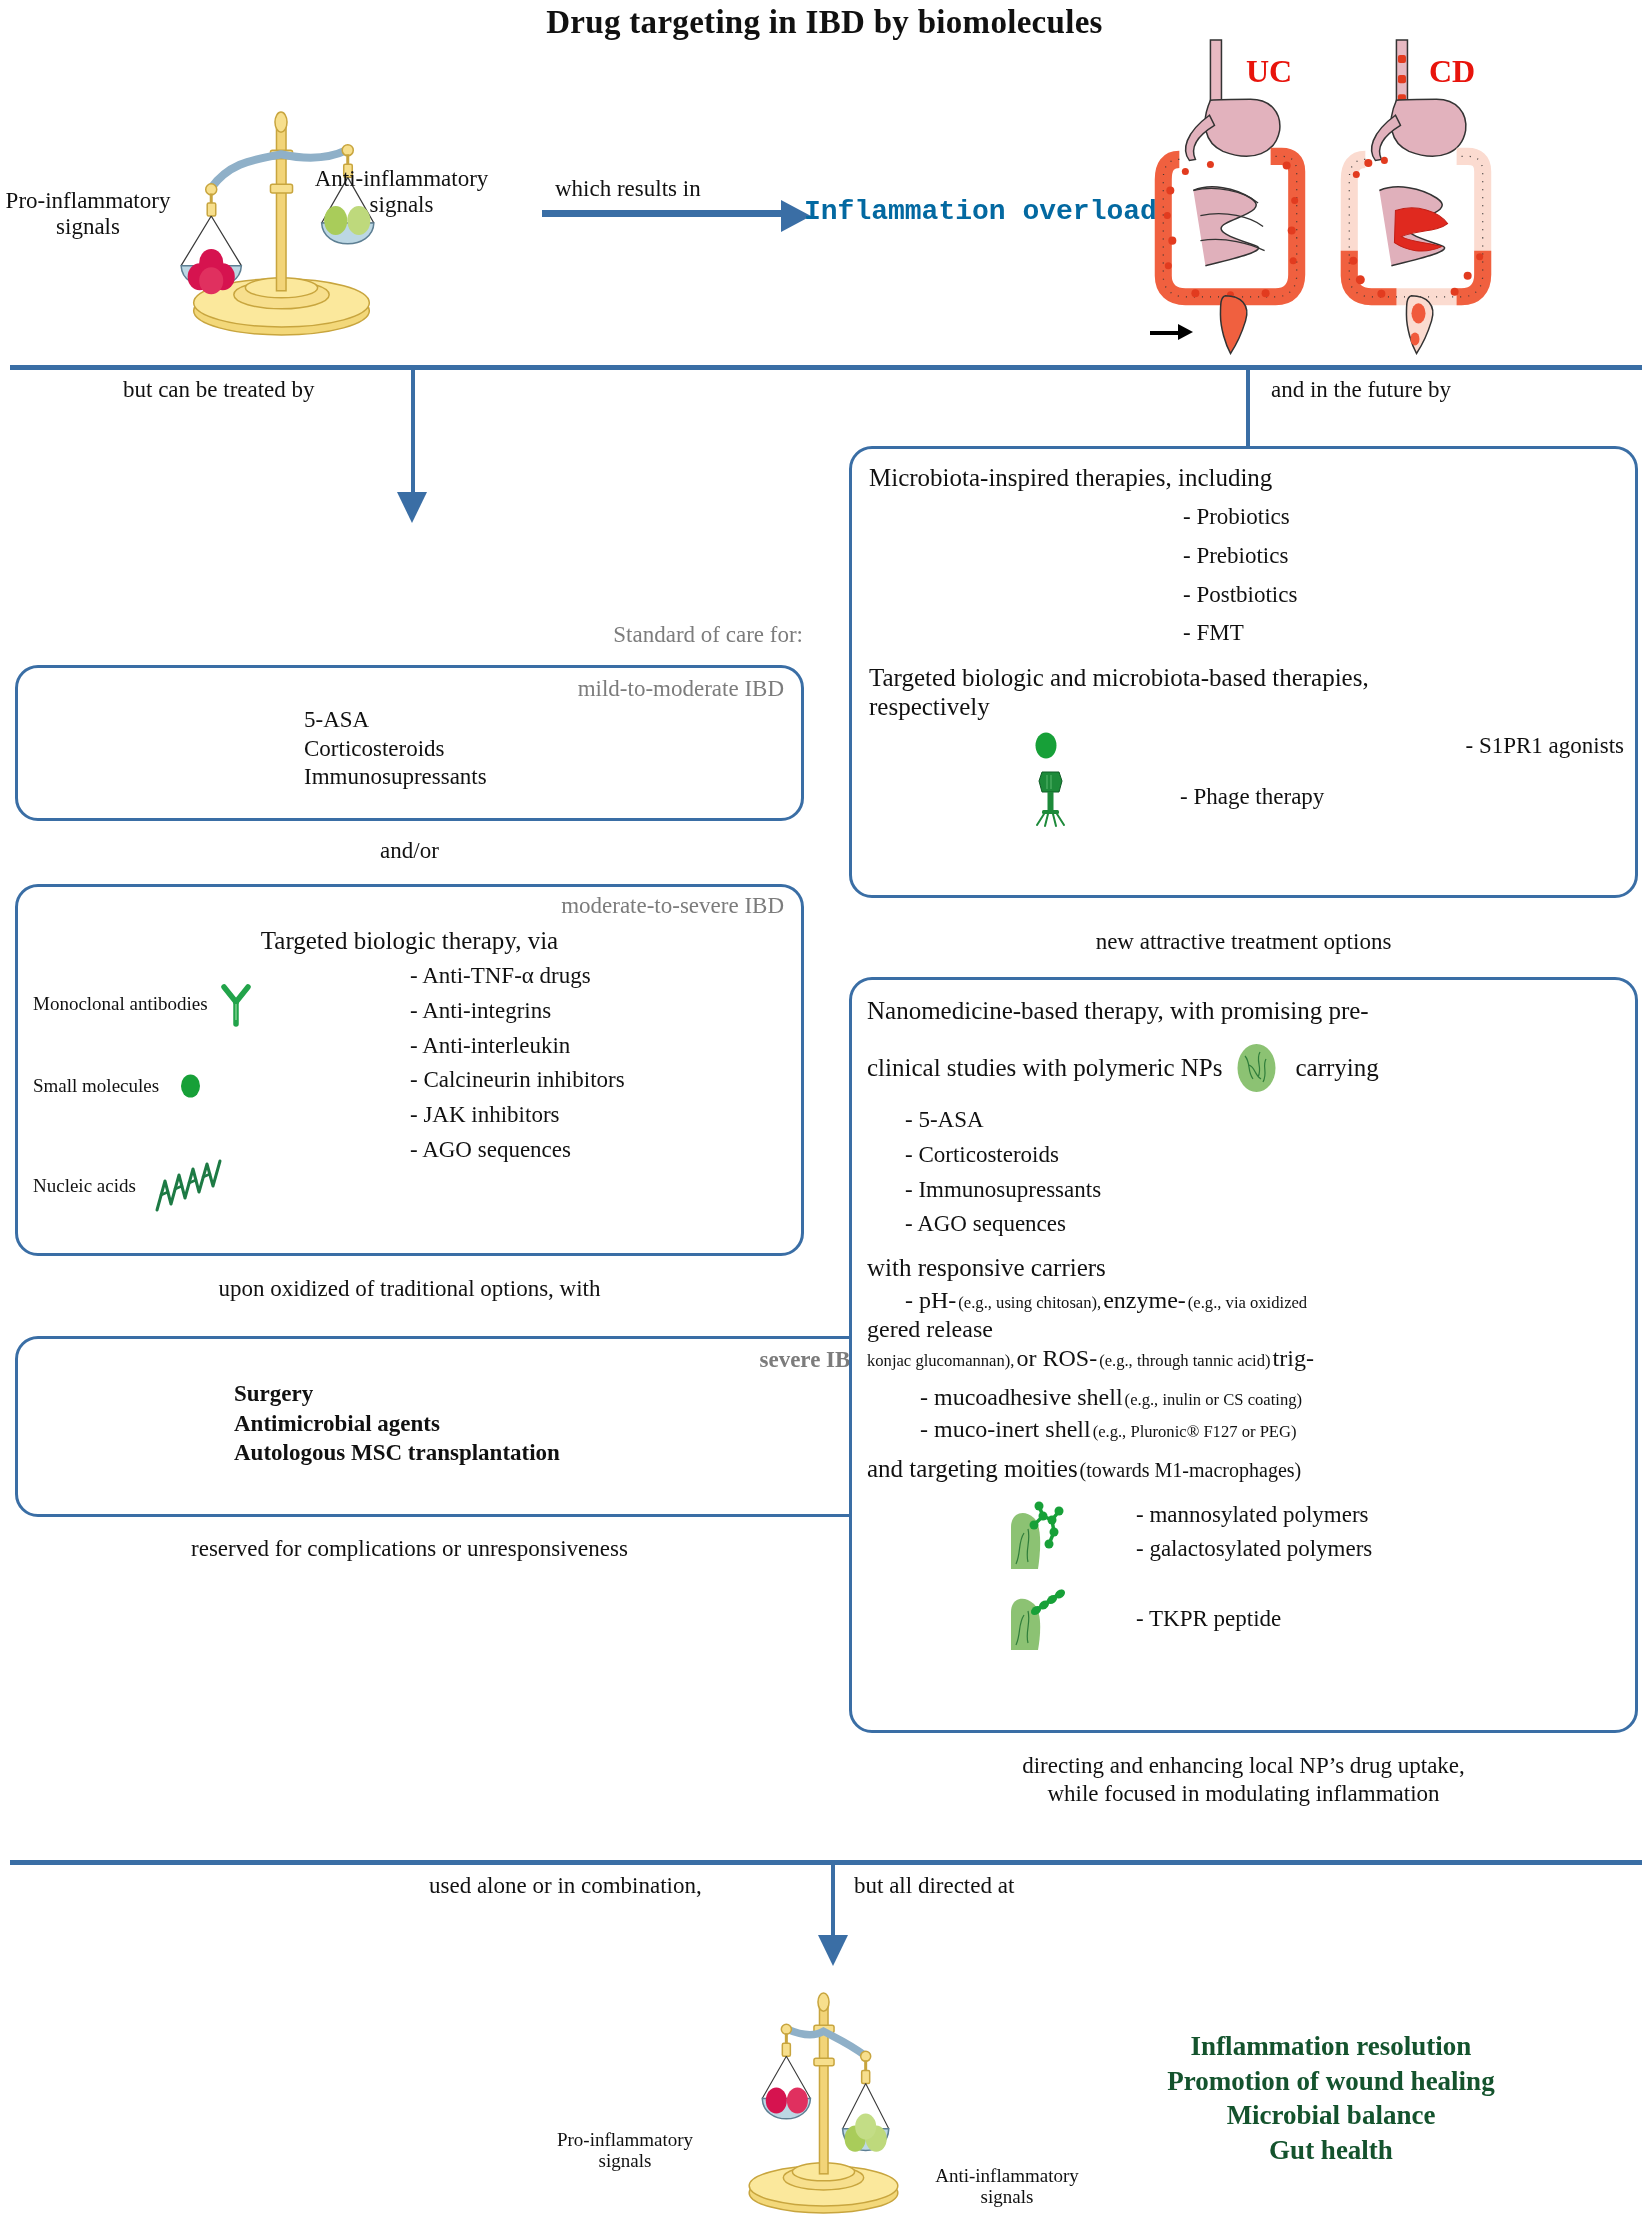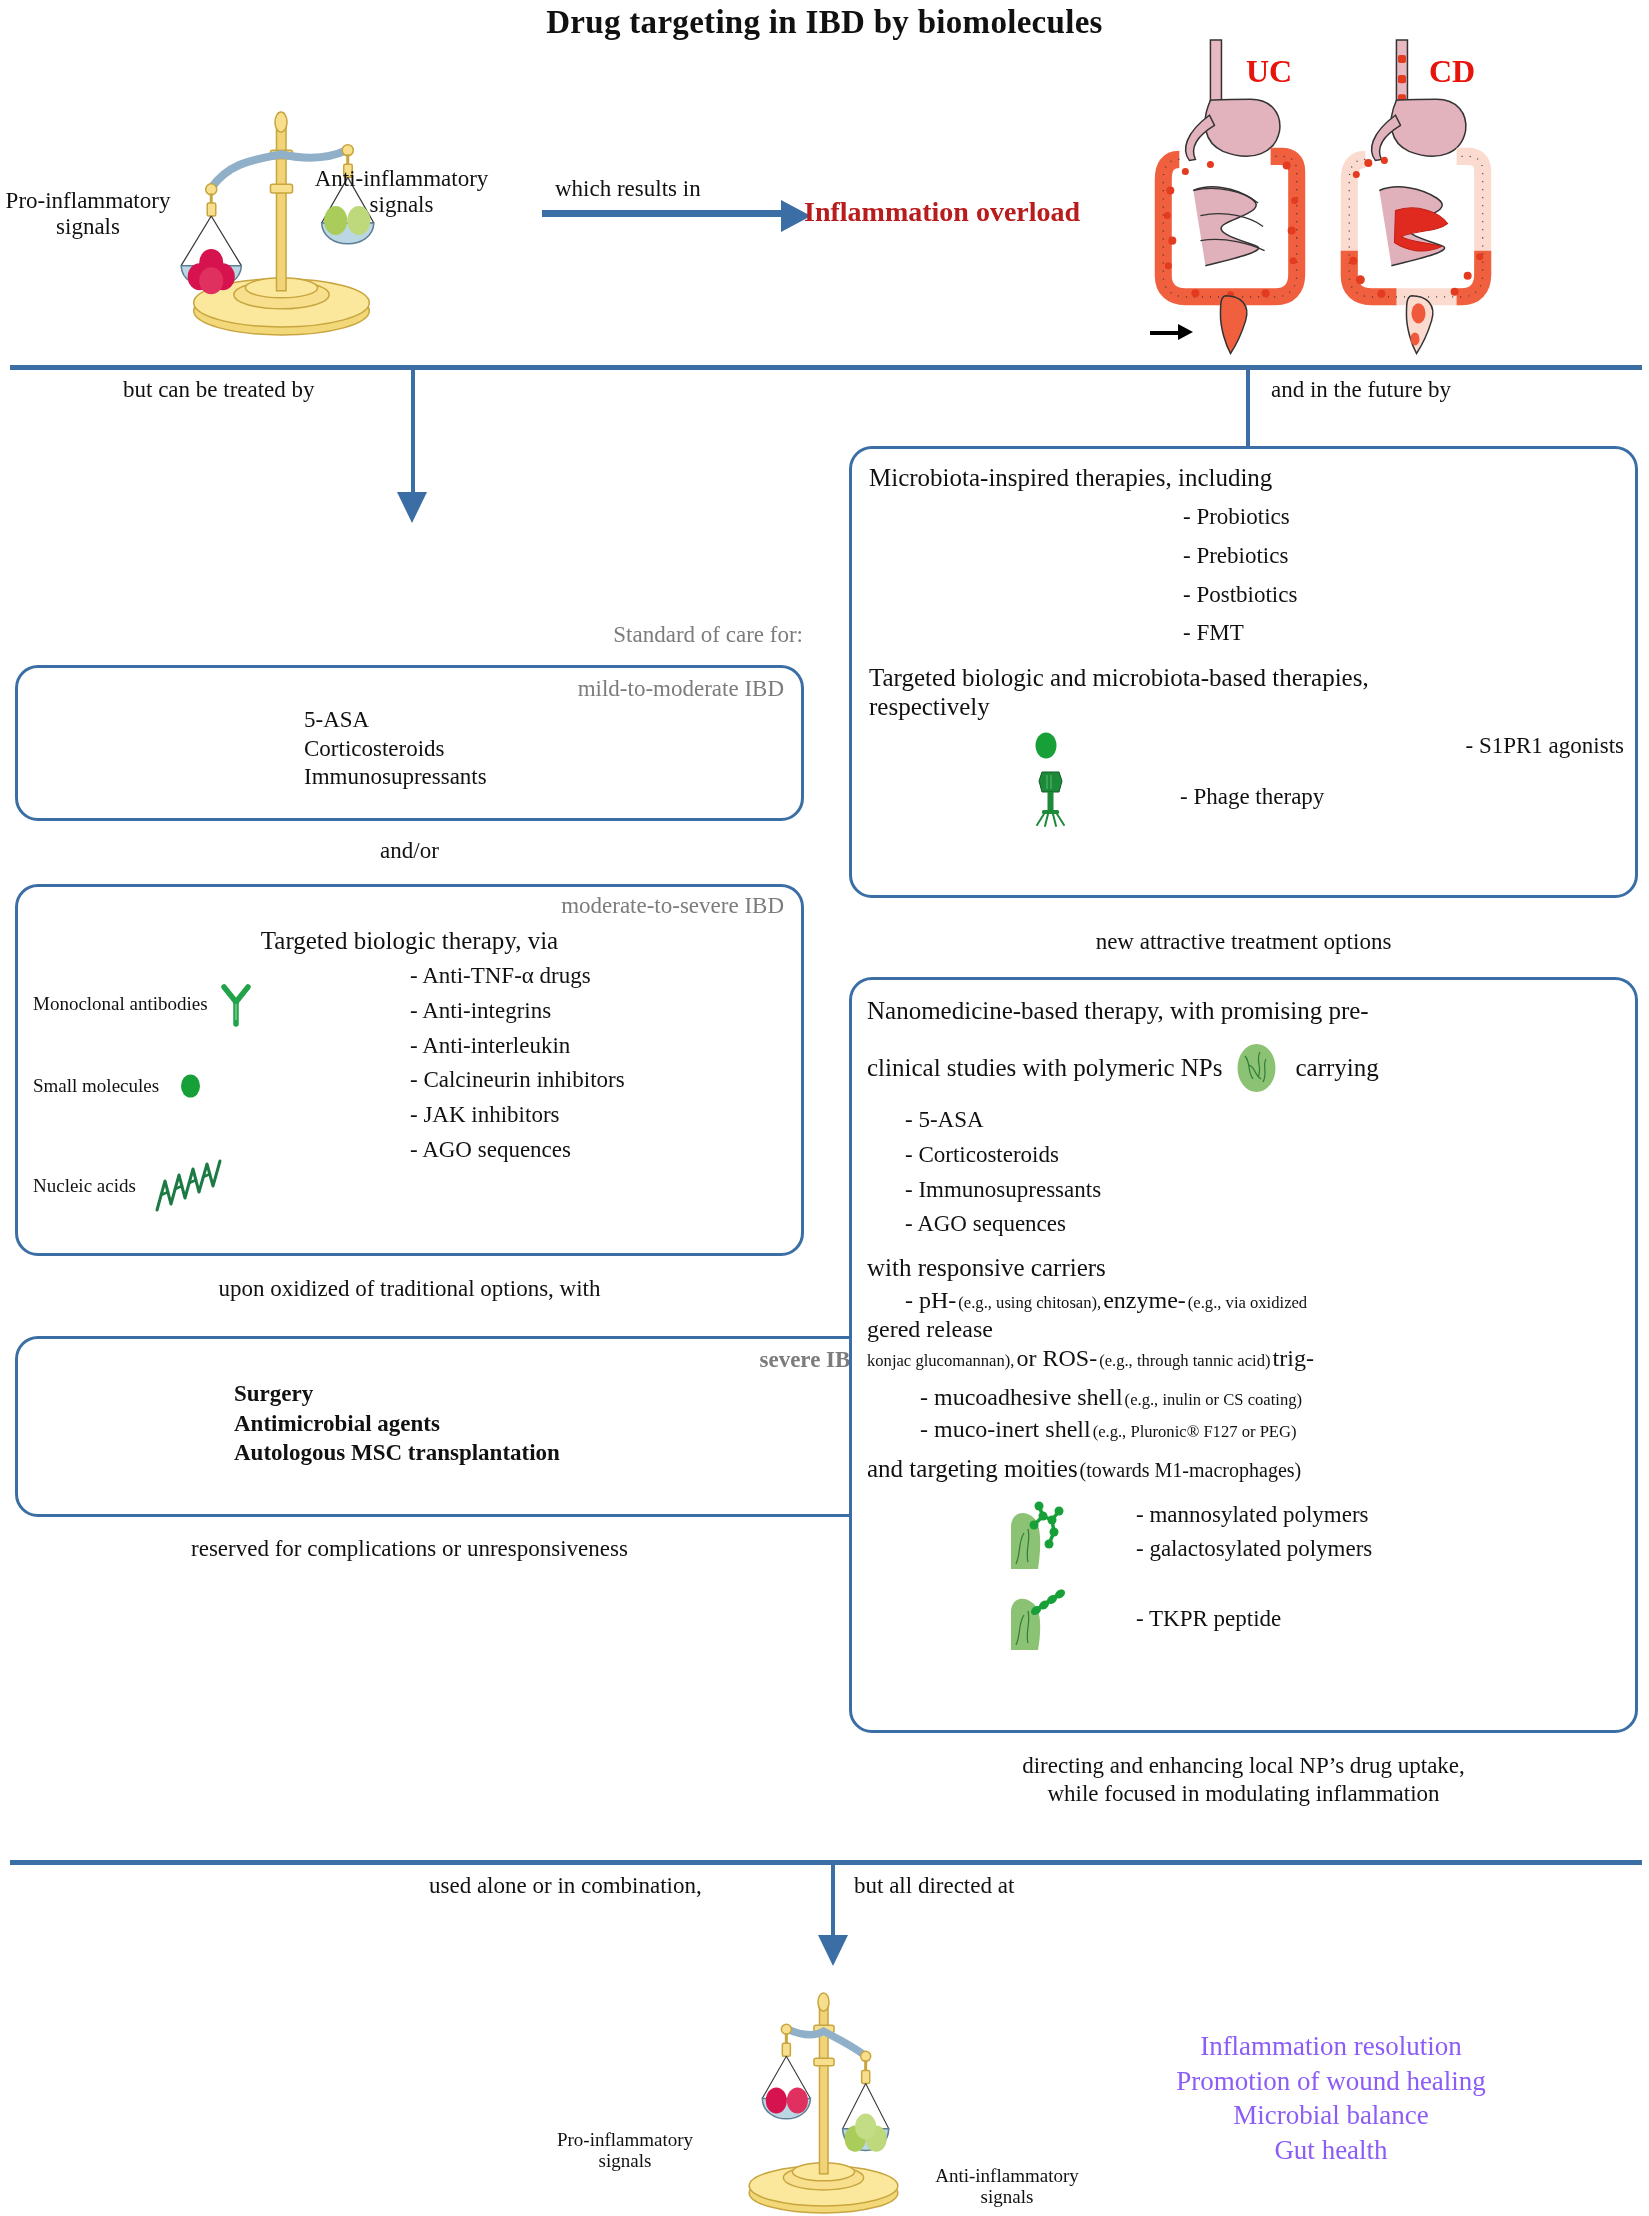"Inflammation overload" div.abs { color: #b91c1c -> #0369a1; font-family: none -> Liberation Mono, monospace }
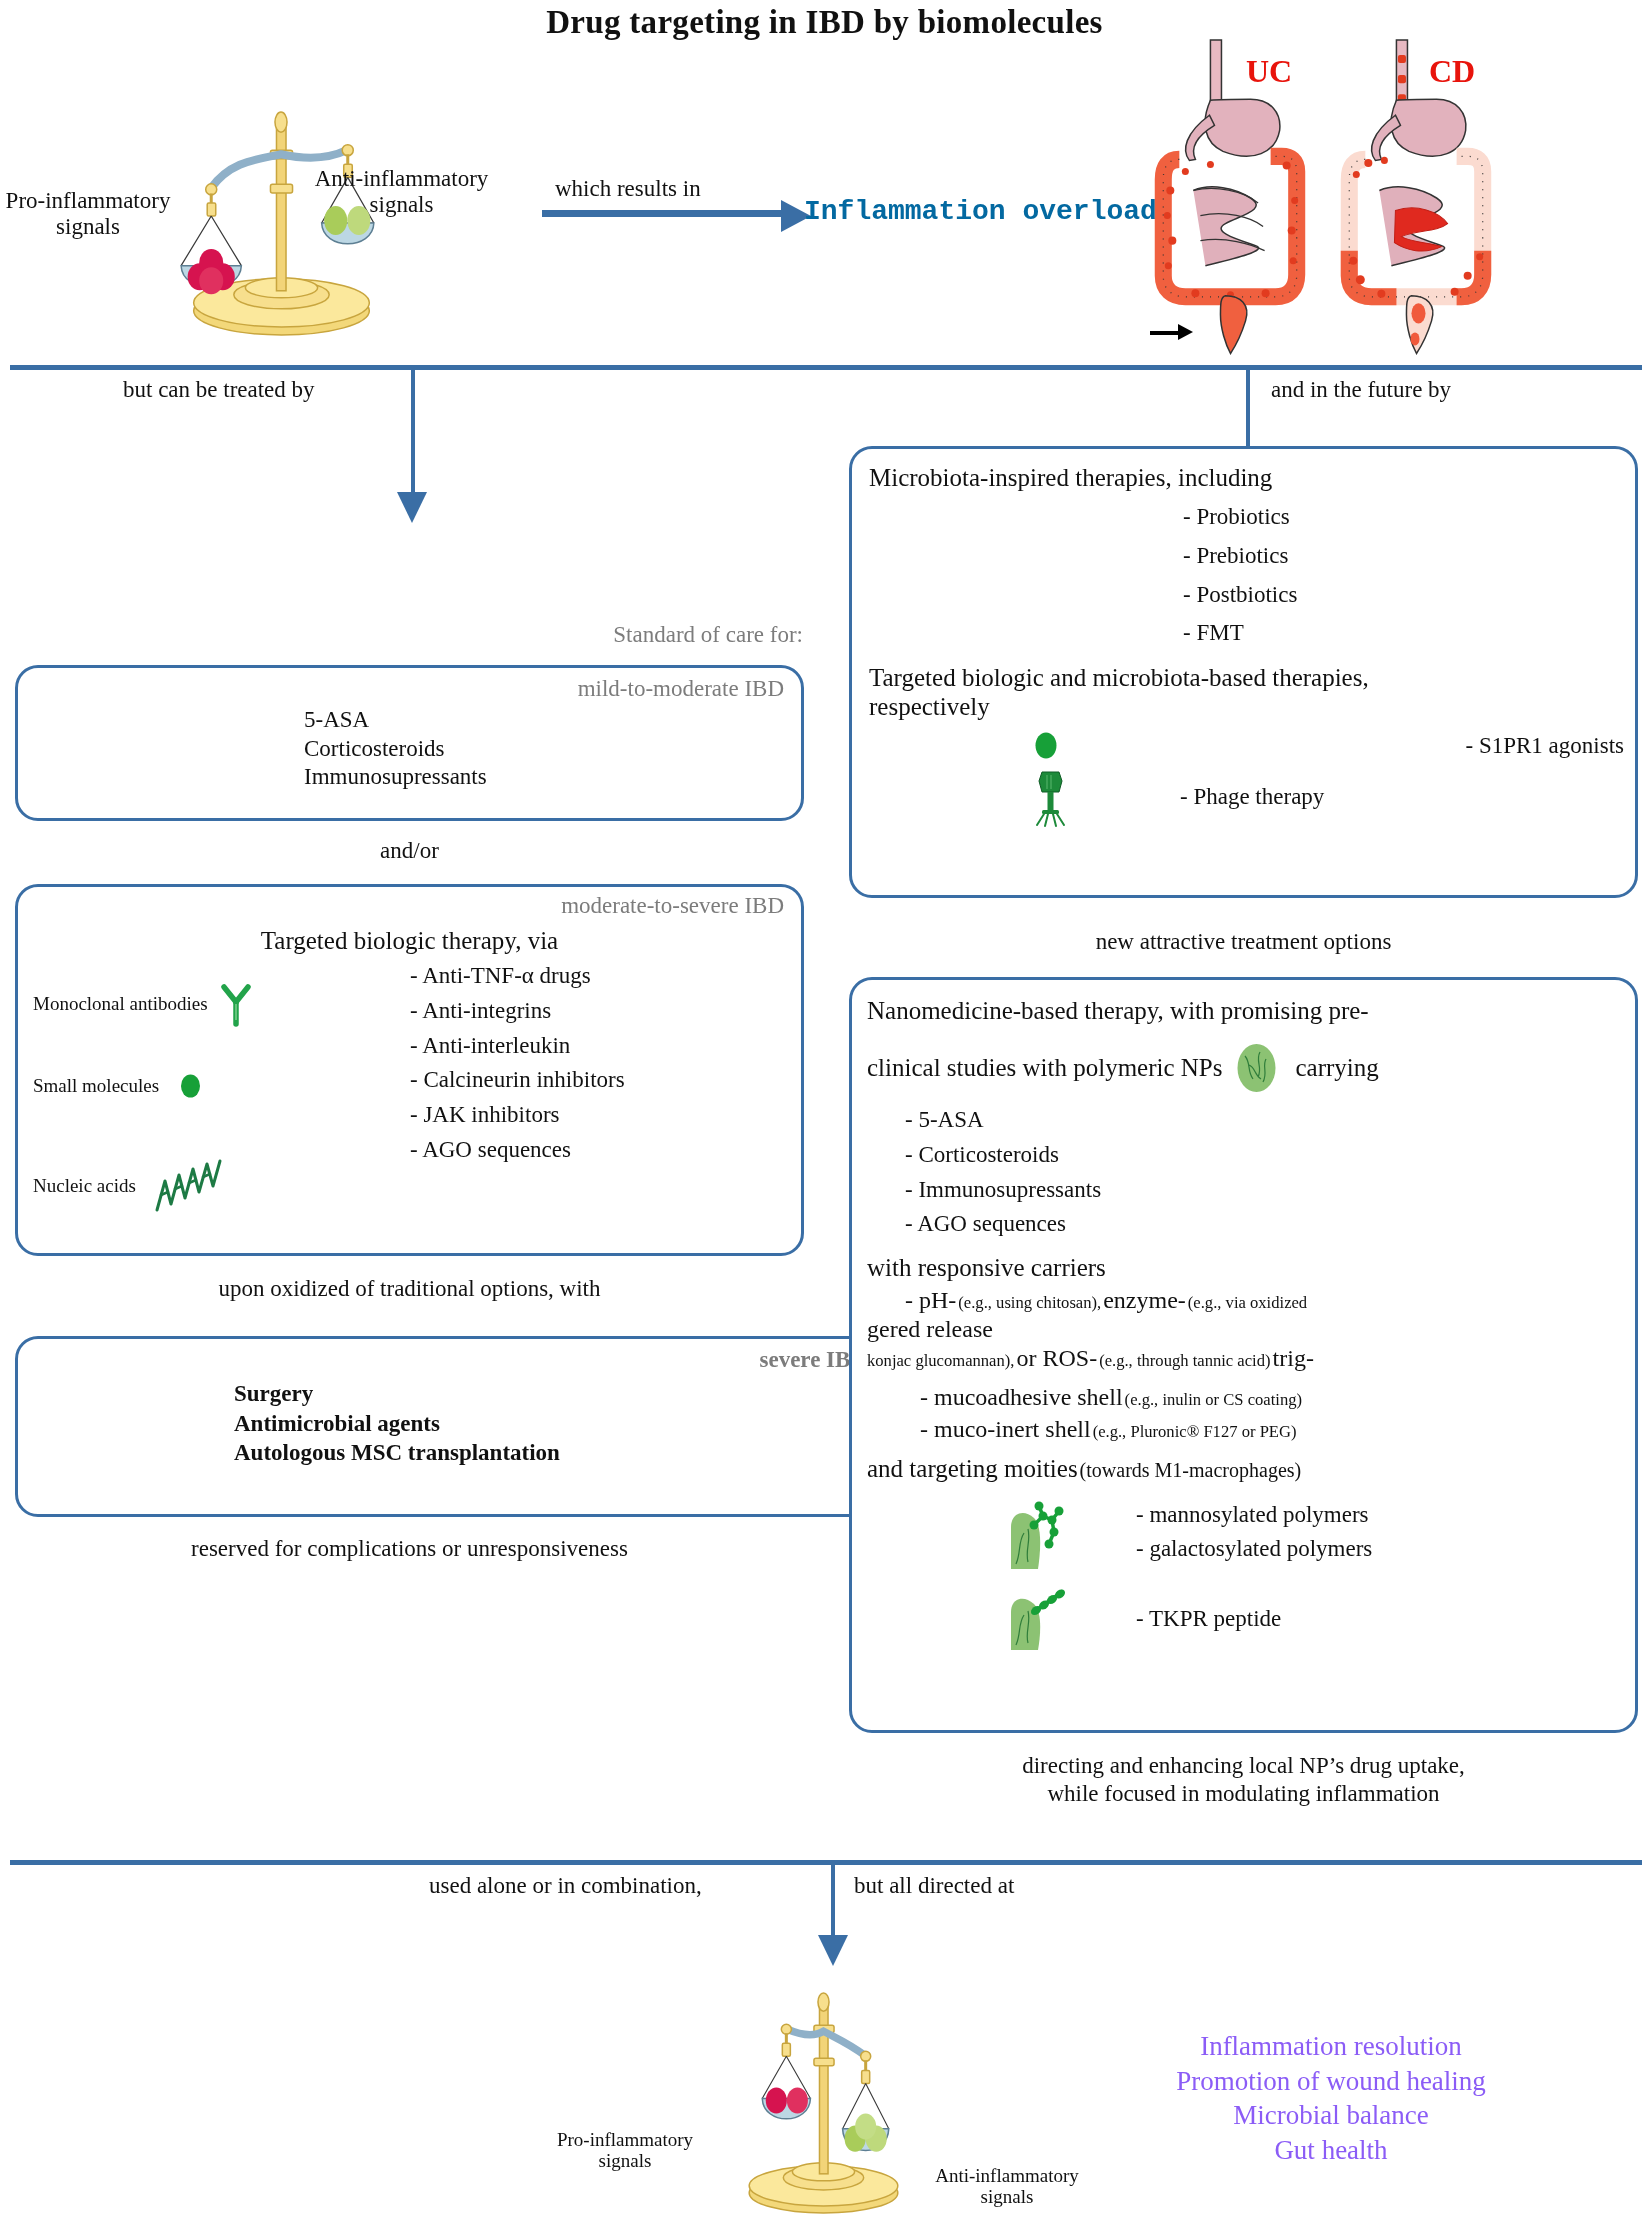"Inflammation resolution" .green-txt { color: #8b5cf6 -> #14532d; font-weight: normal -> bold }
